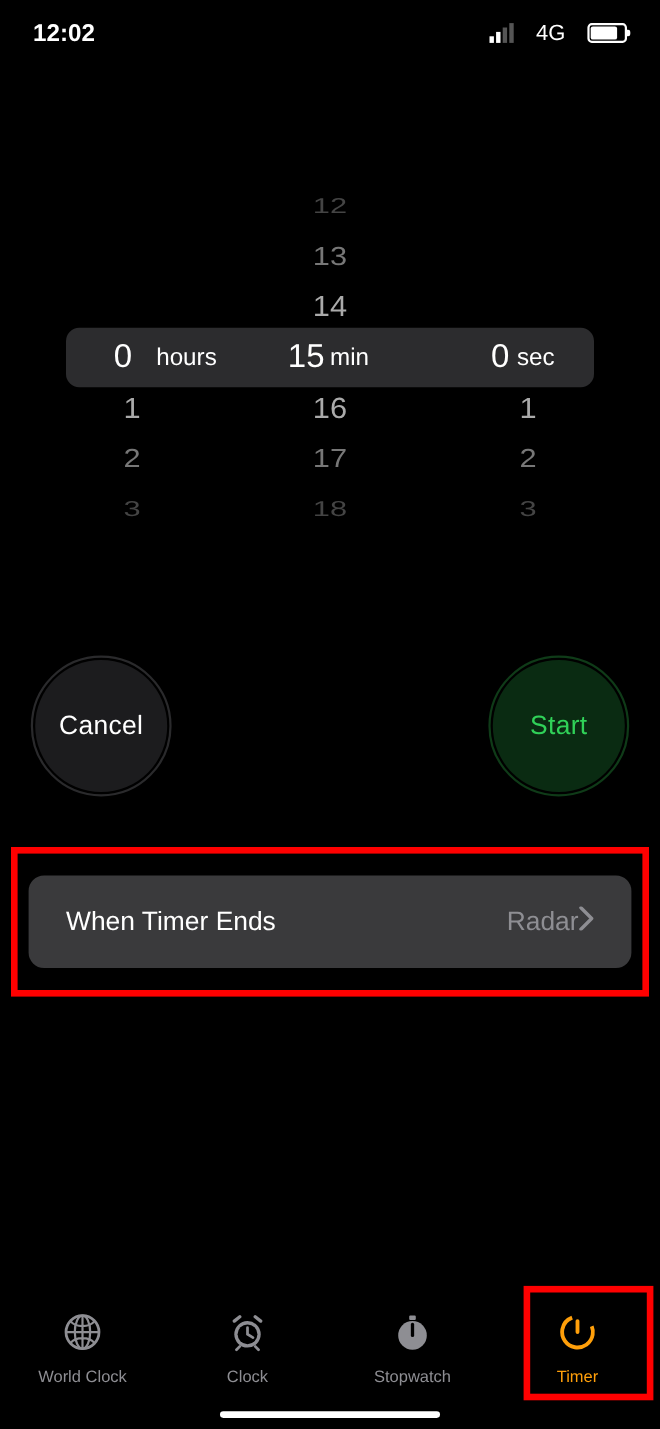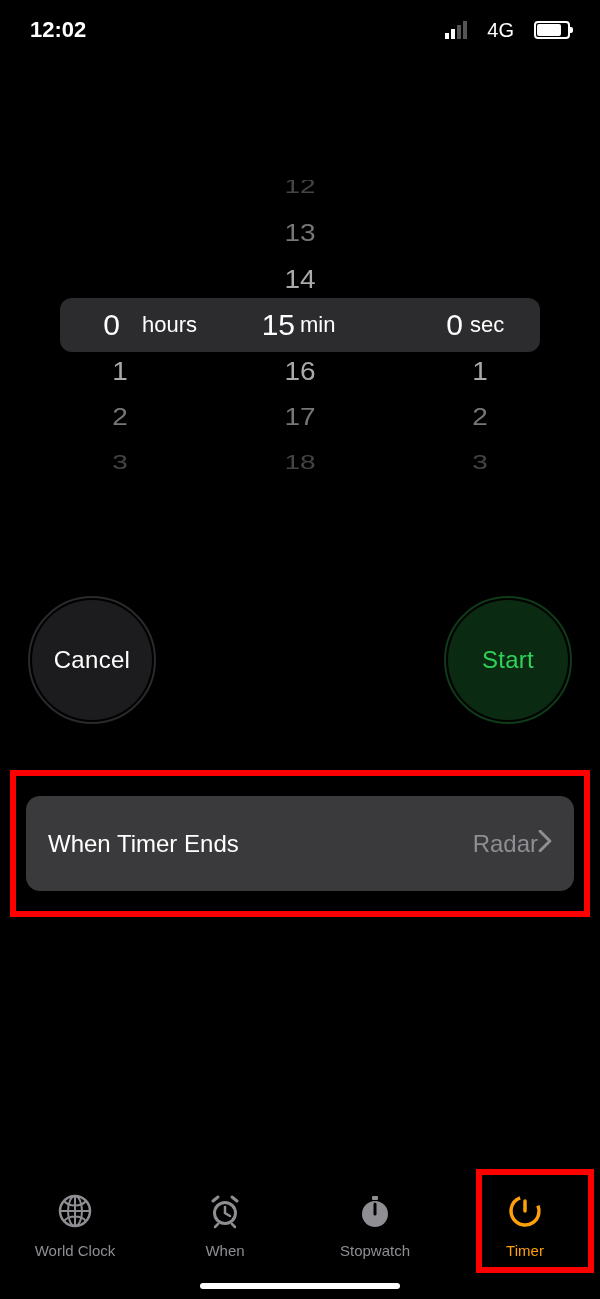"When Timer Ends" .option-row { height: 95px -> 84px; padding: 0 22px -> 0 34px }
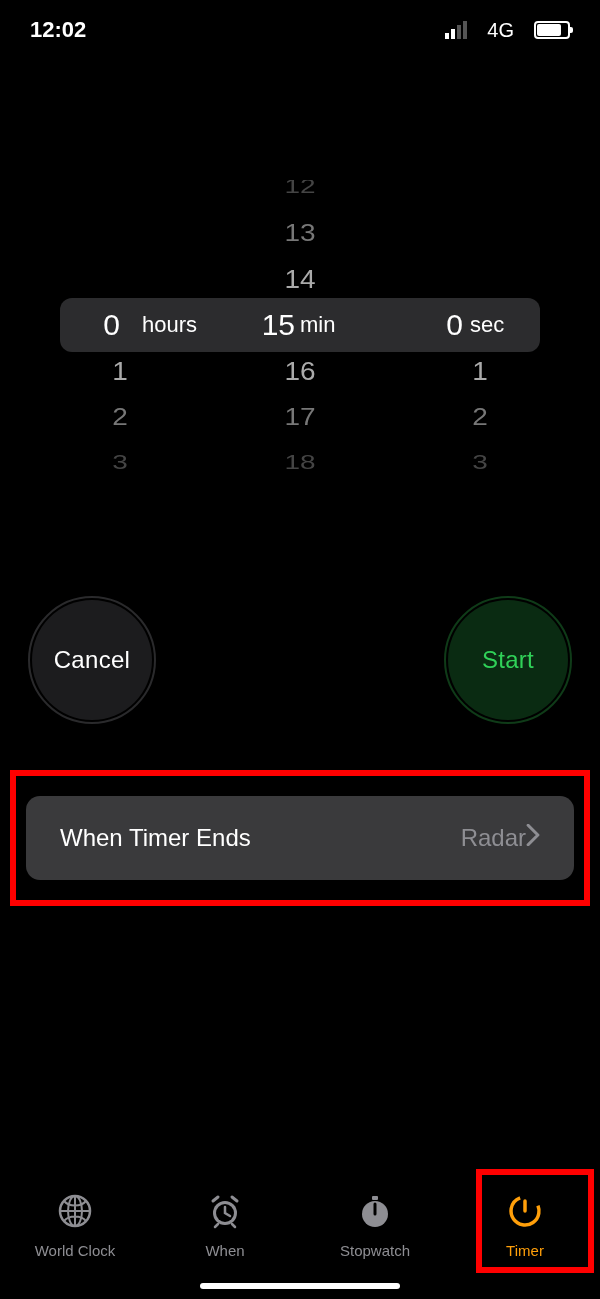"When" span { text: When -> Clock }
